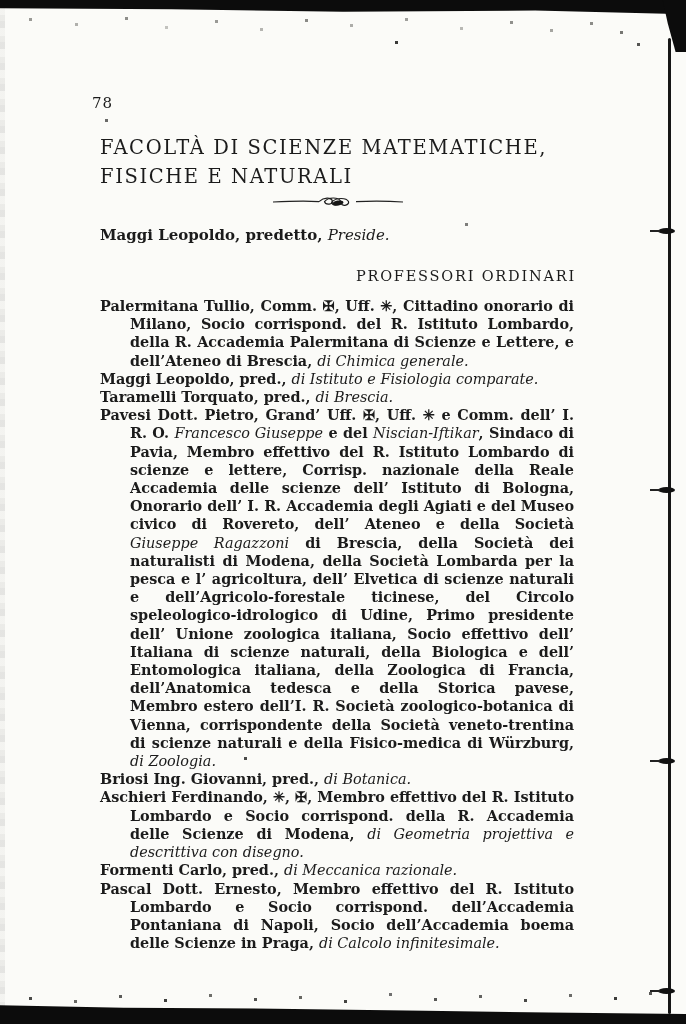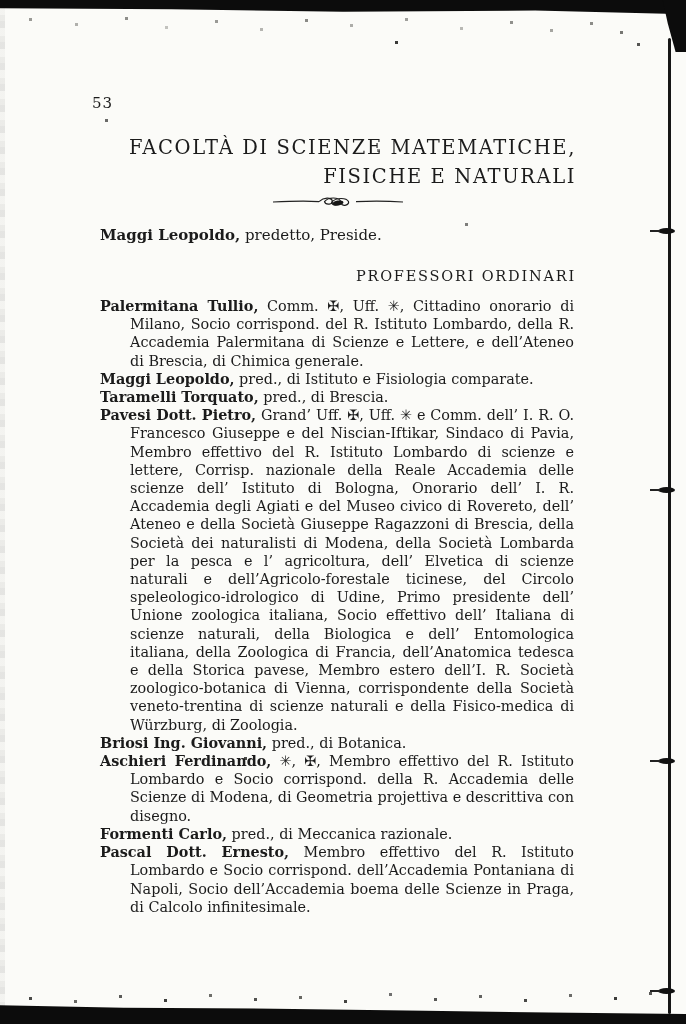"53" div.page-number { text: 53 -> 78 }
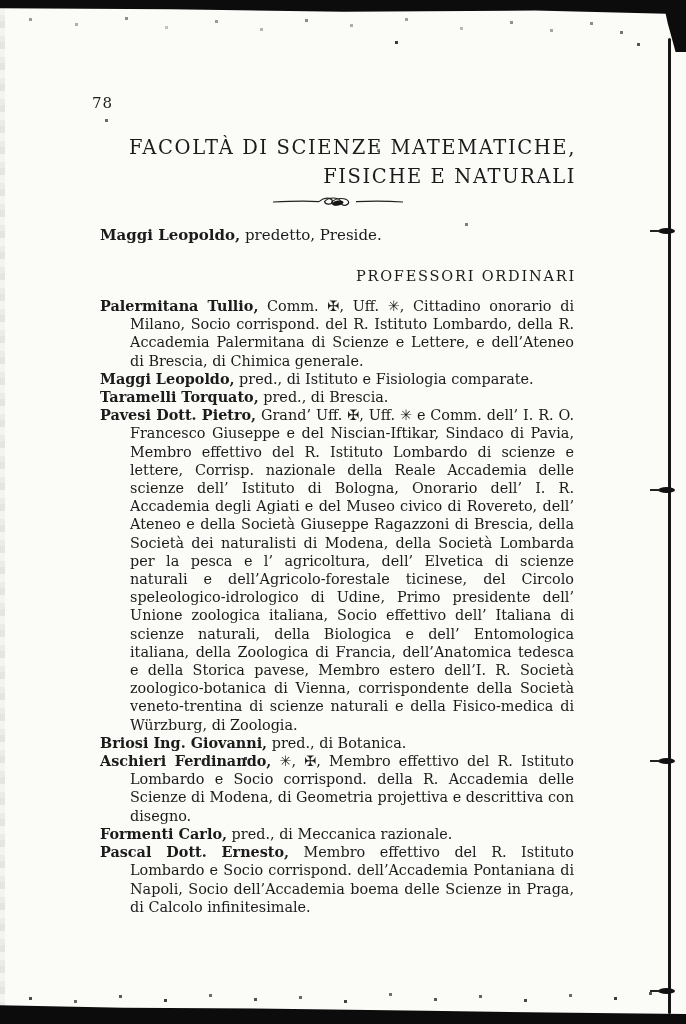"FACOLTÀ DI SCIENZE MATEMATICHE," .title-block { text-align: right -> left }
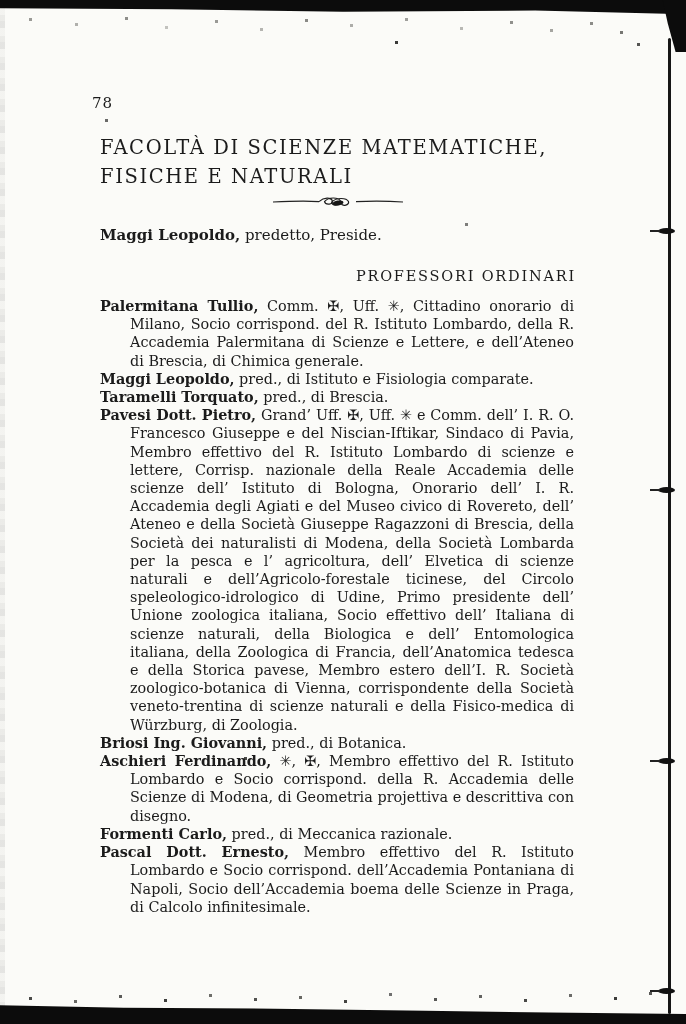"predetto," .seg.roman { font-weight: normal -> bold }
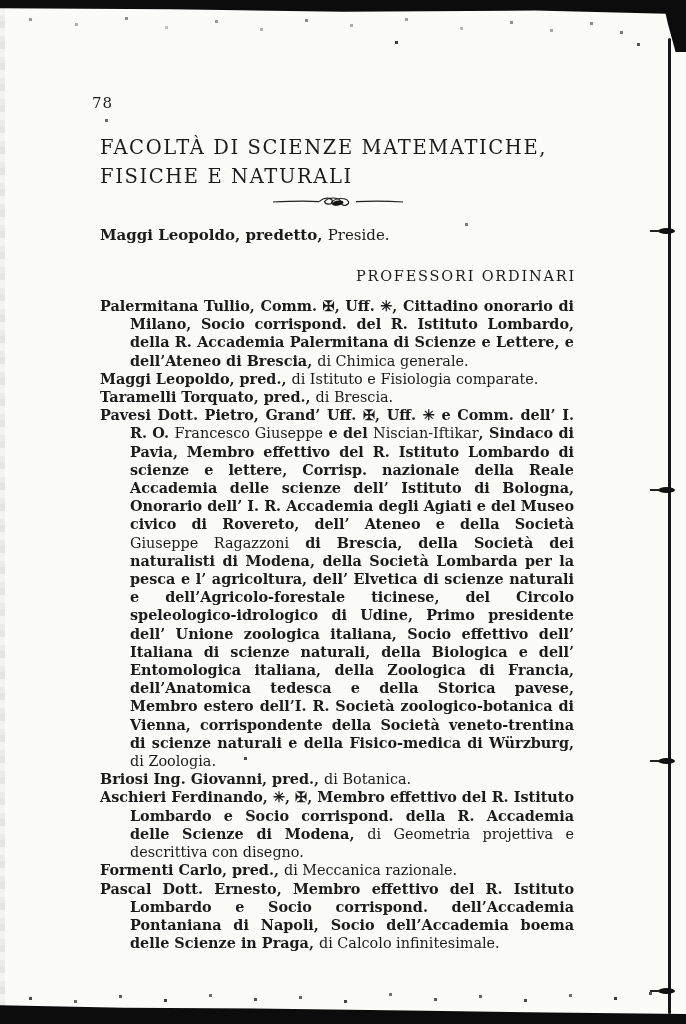"Preside." .seg.italic { font-style: none -> italic }
